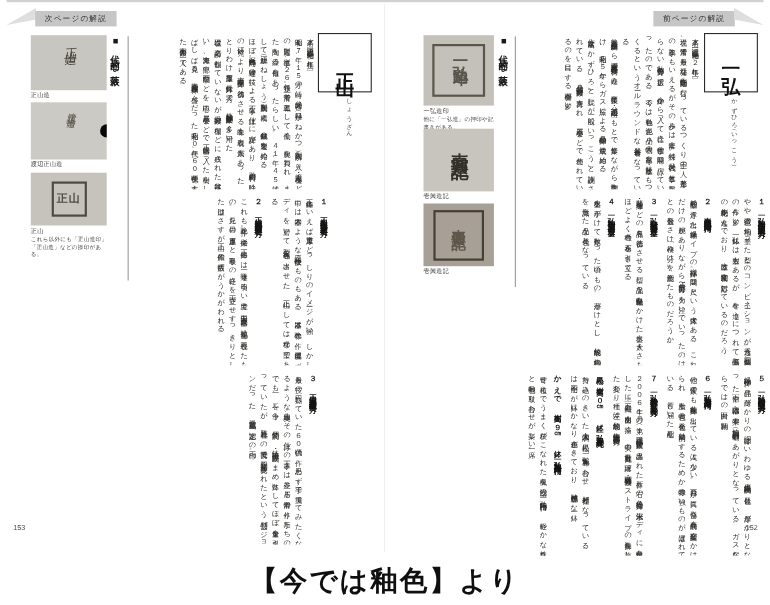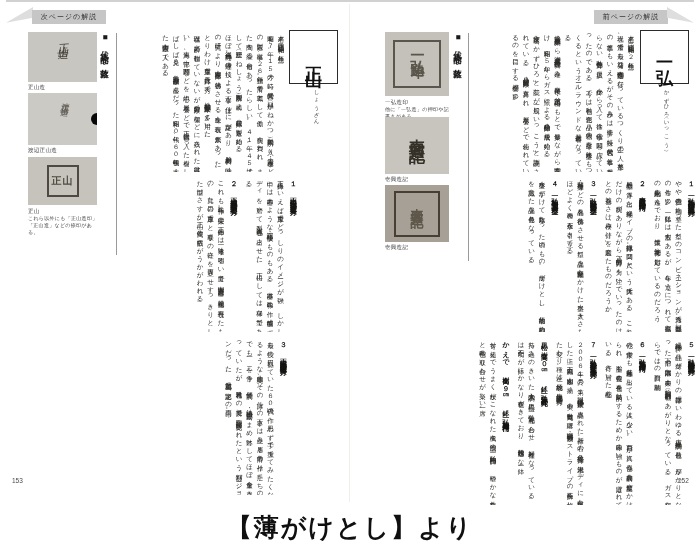"【薄がけとし】より" div.footer-caption { text: 薄がけとし -> 今では釉色 }
